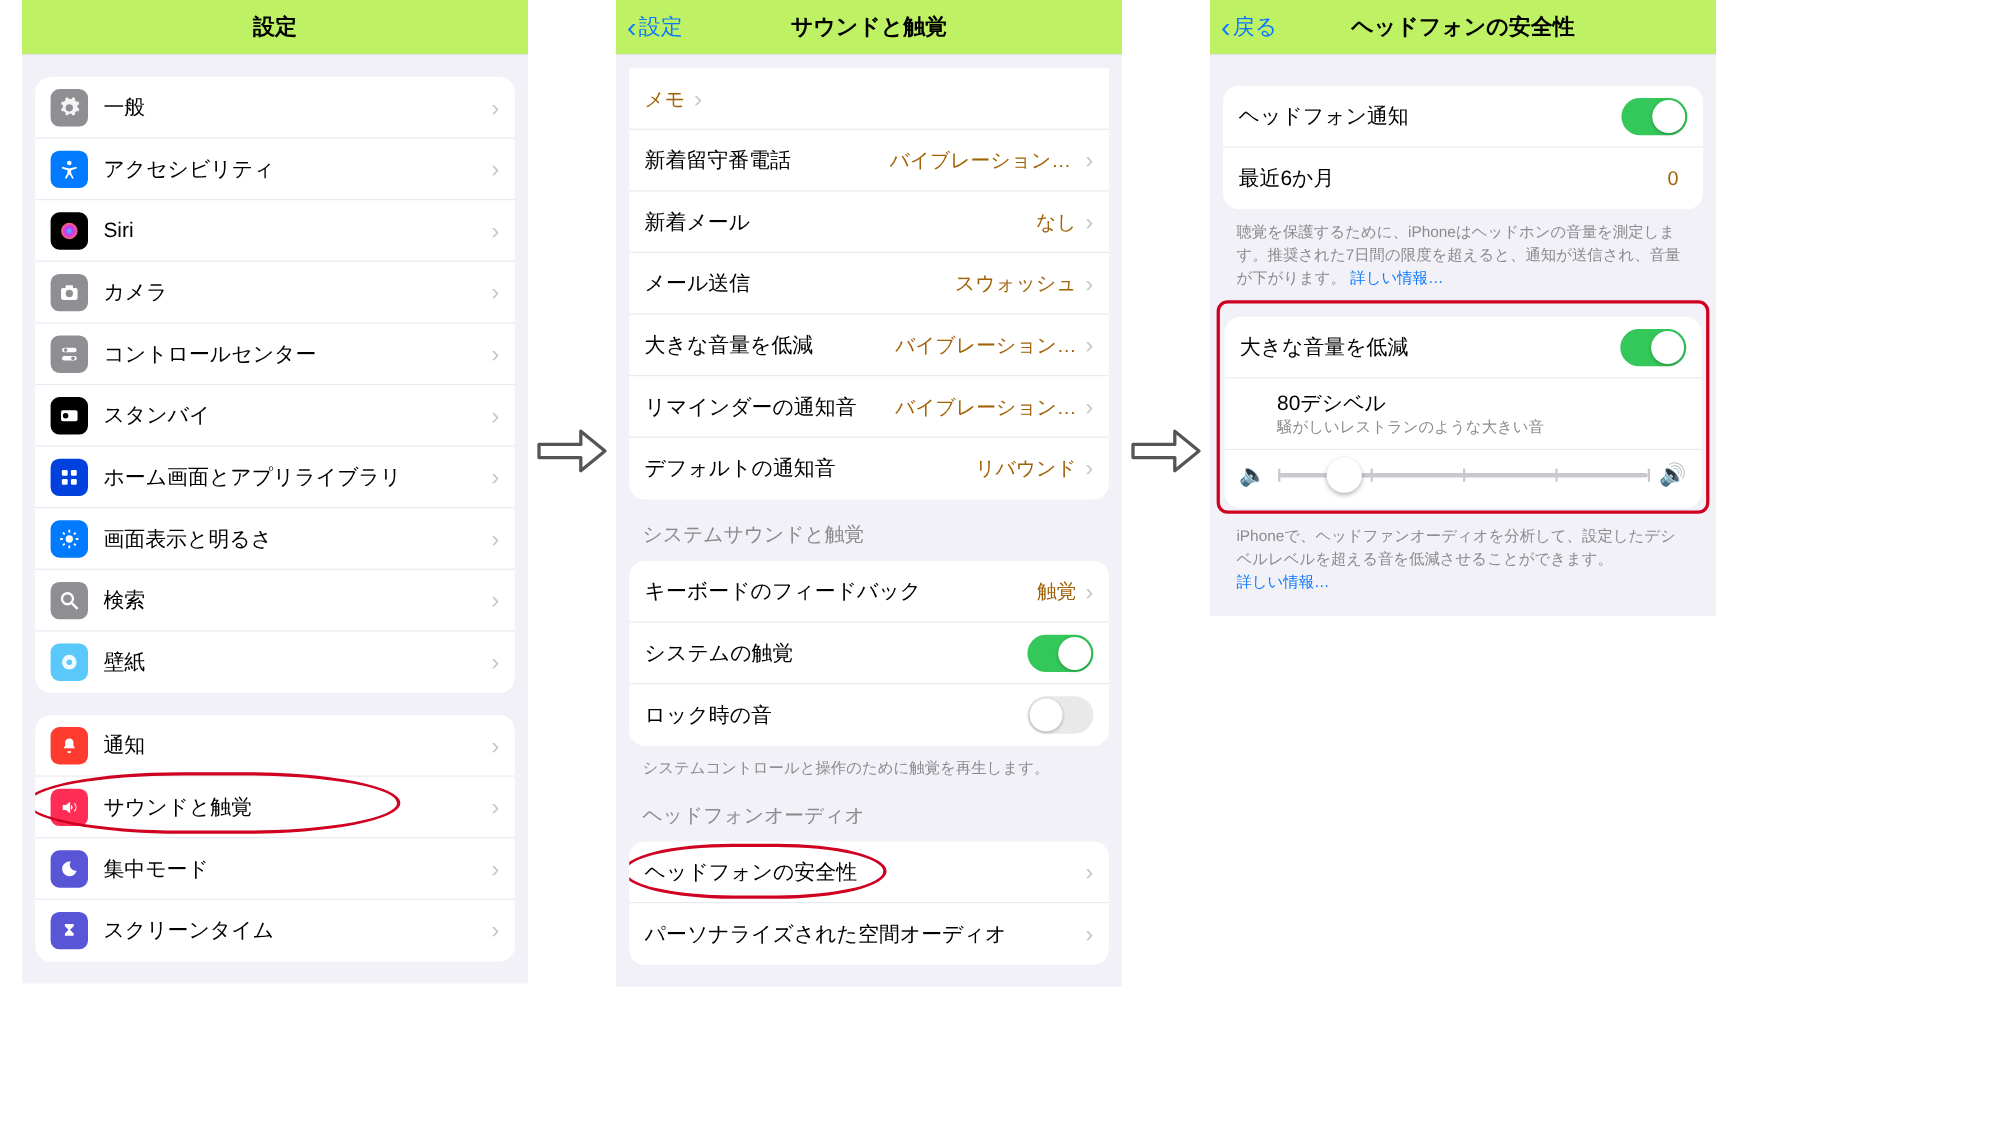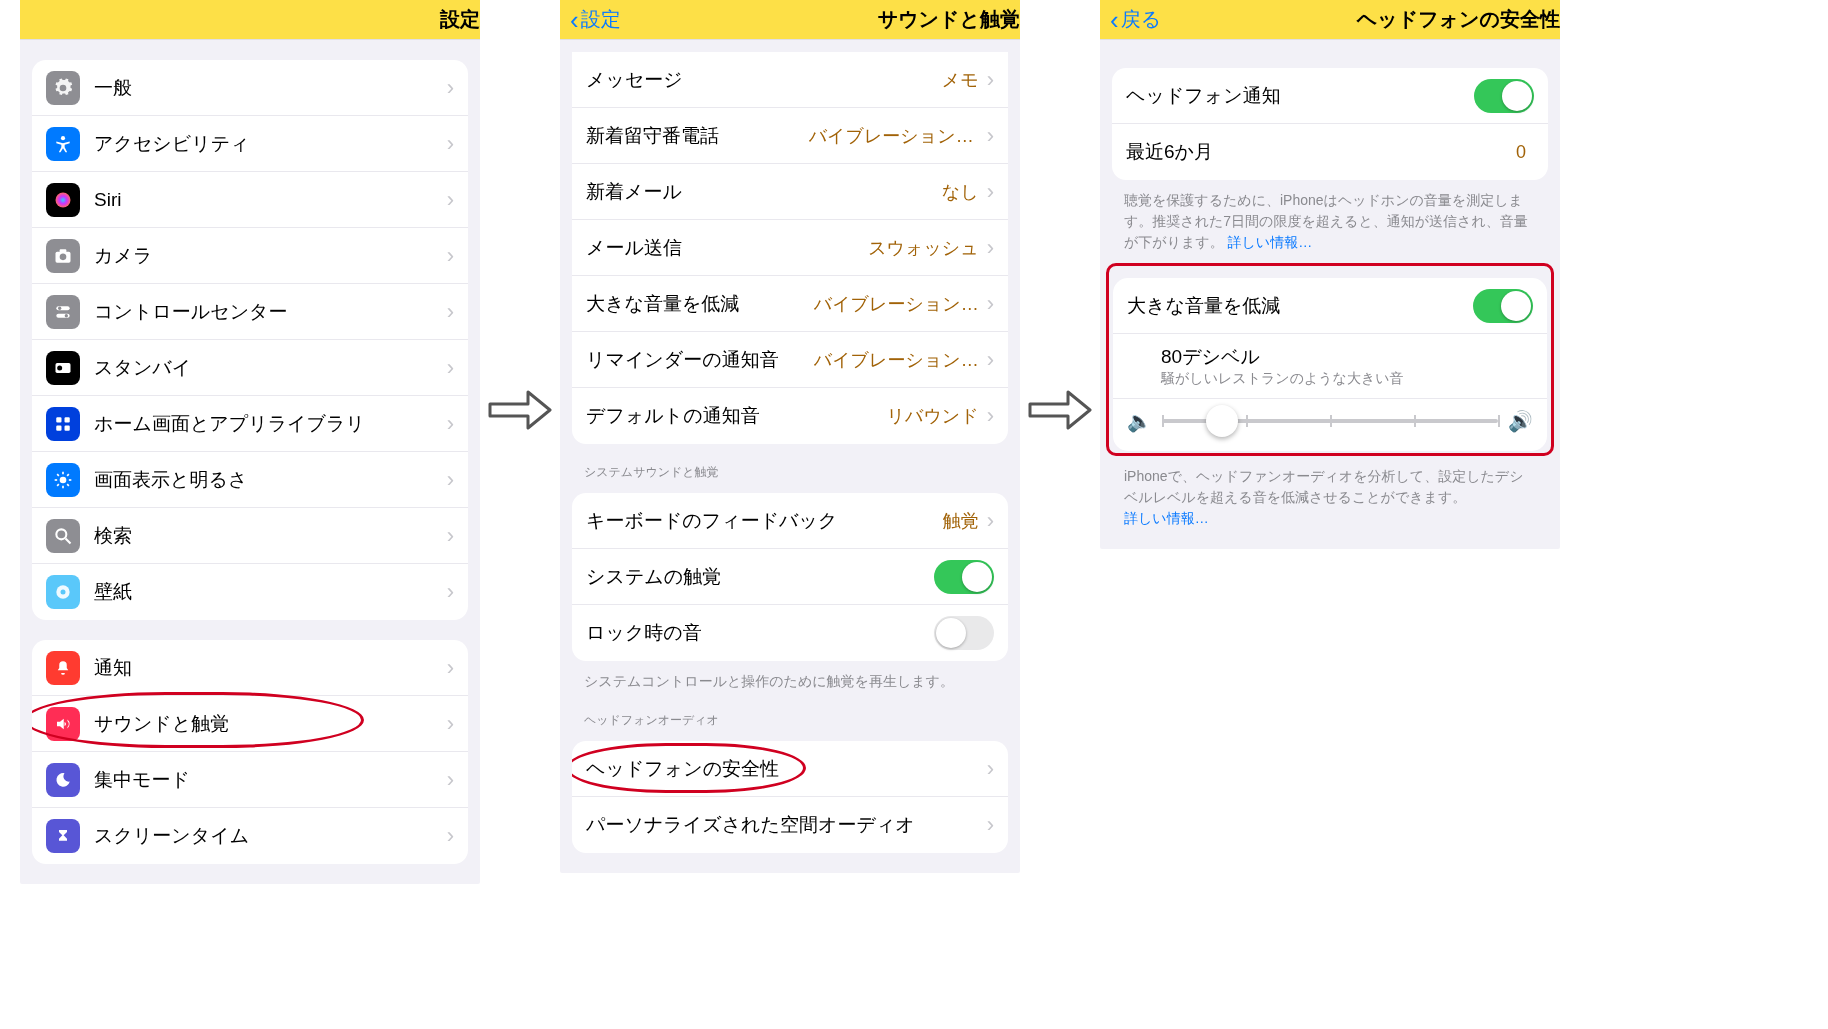"設定" .hdr { background: #fde047 -> #bef264; height: 40px -> 50px; justify-content: flex-end -> center }
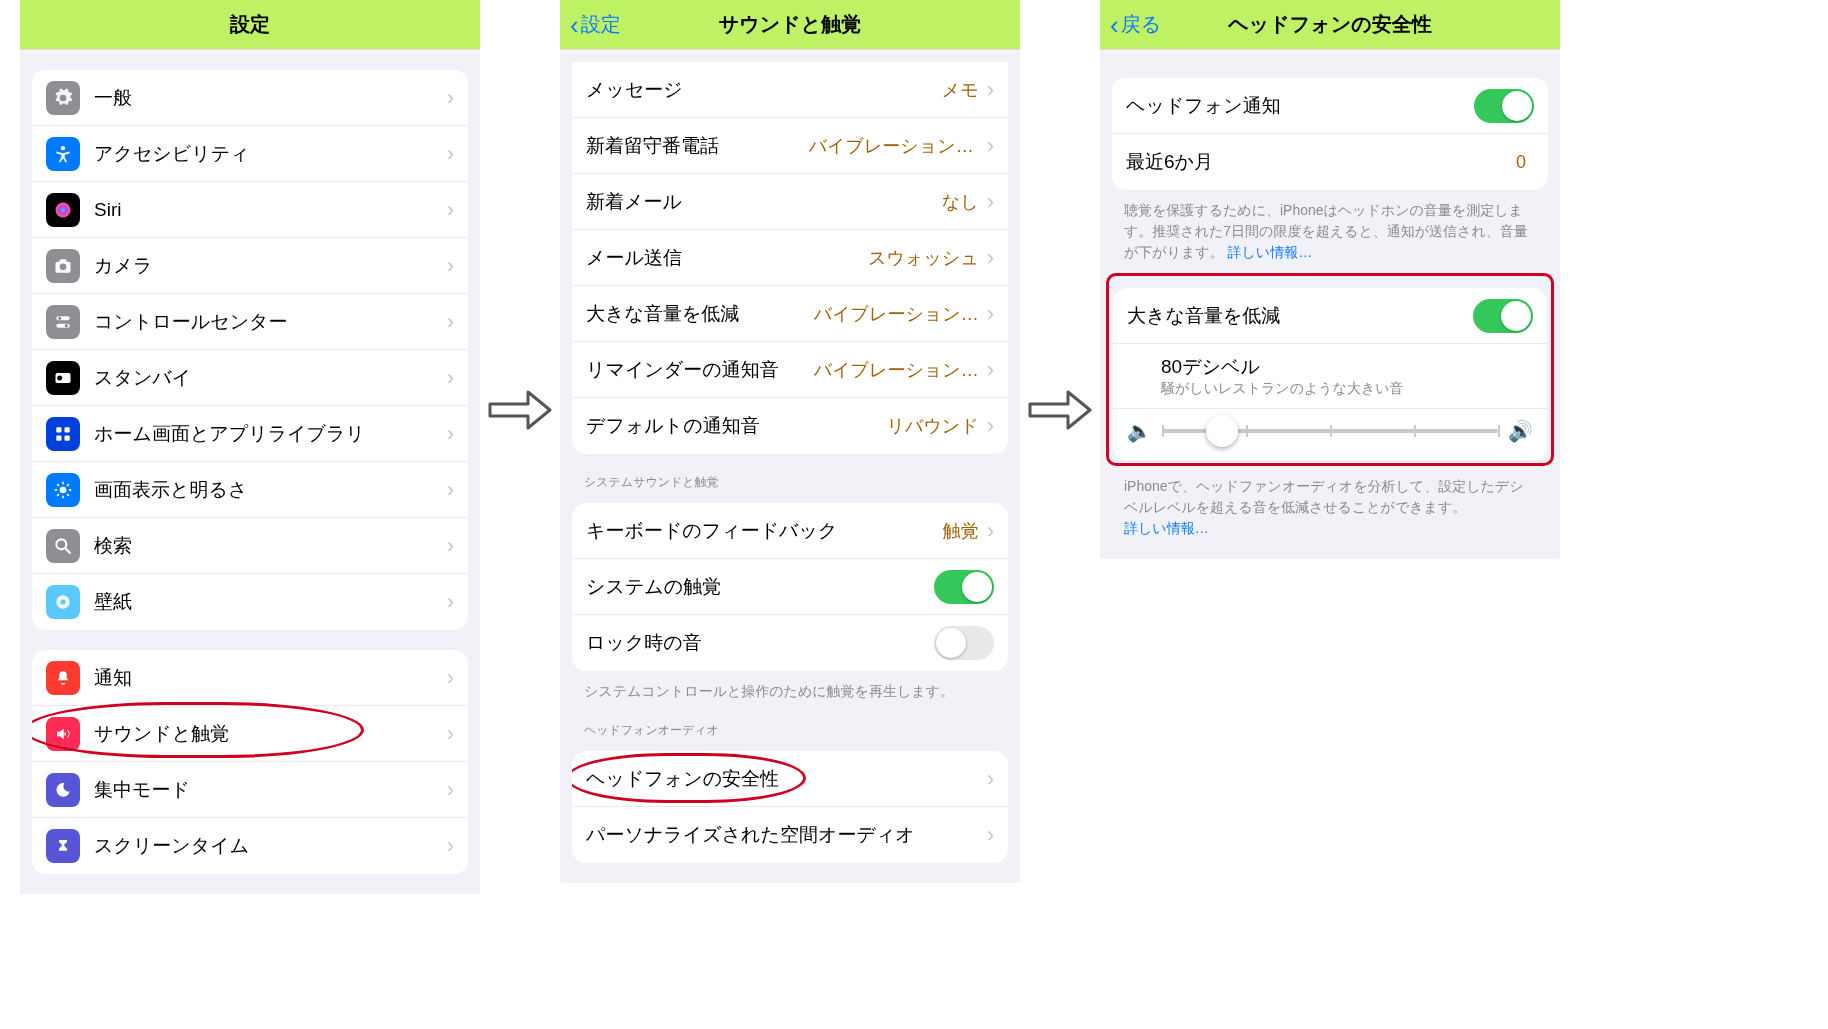"メッセージ" div.label { html: <div>メッセージ</div> -> none }
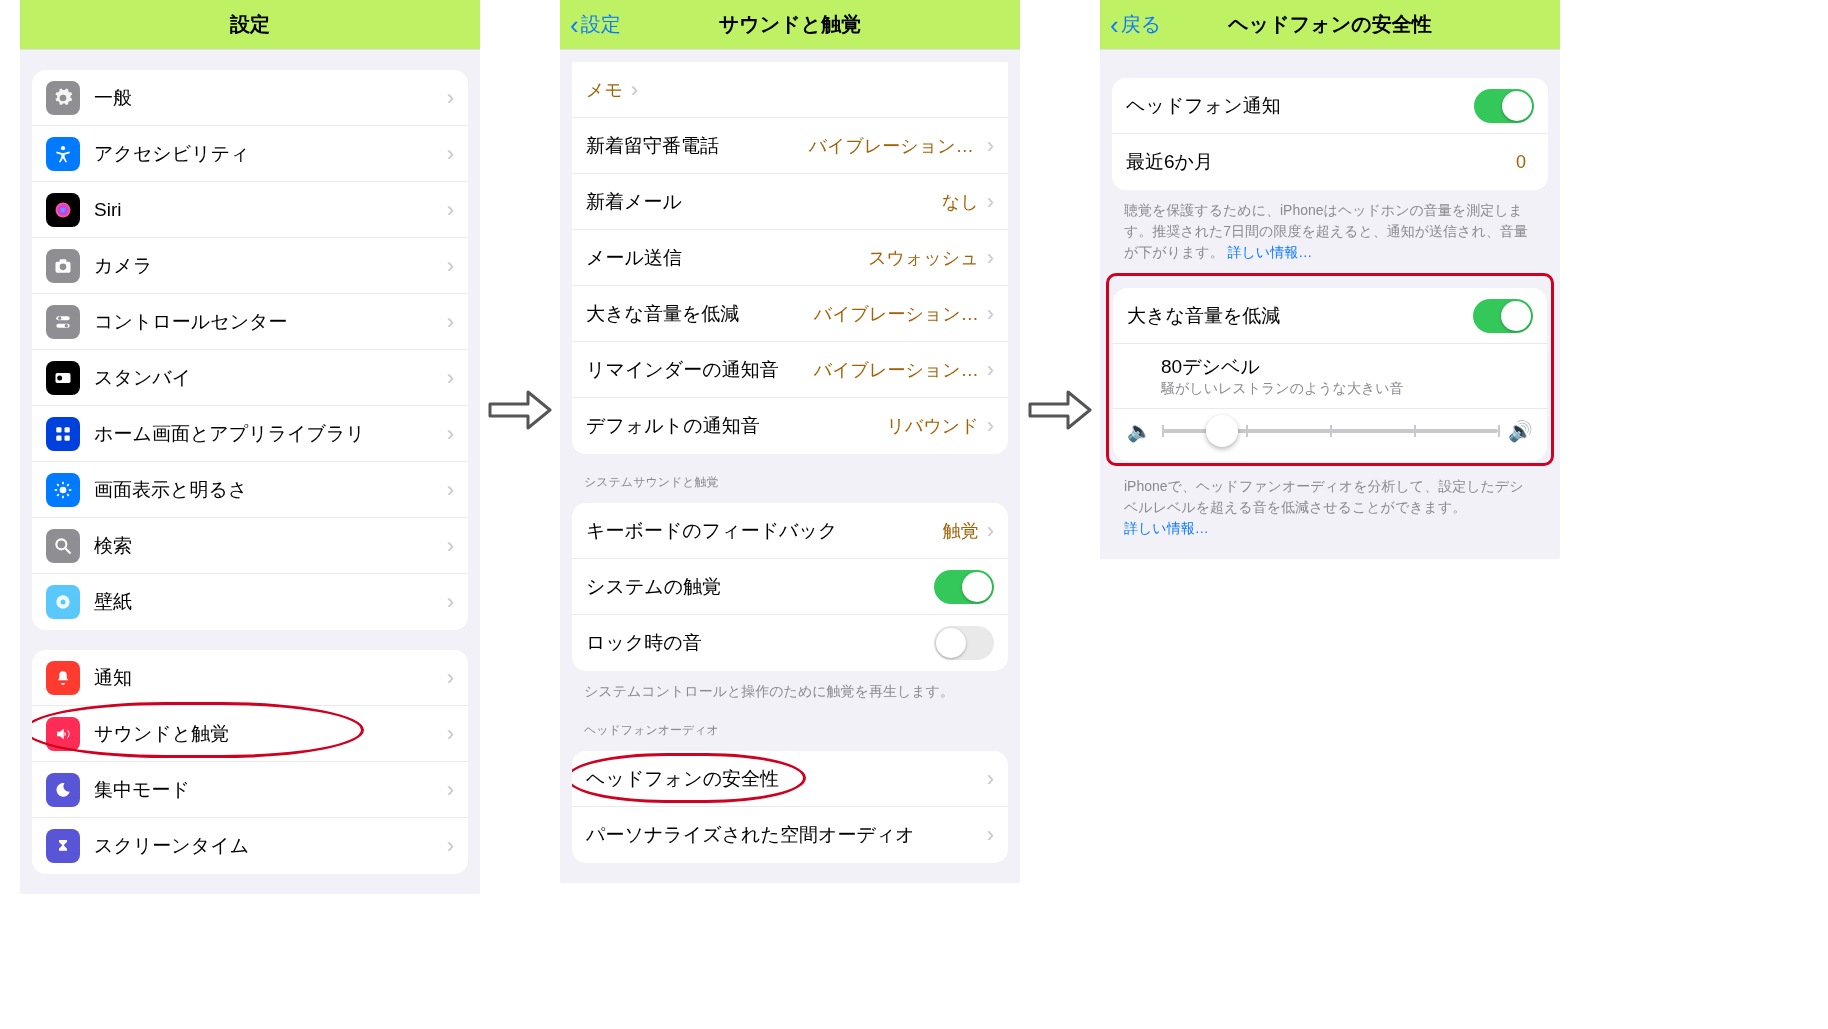"システムサウンドと触覚" .section-header { font-size: 12px -> 18px }
